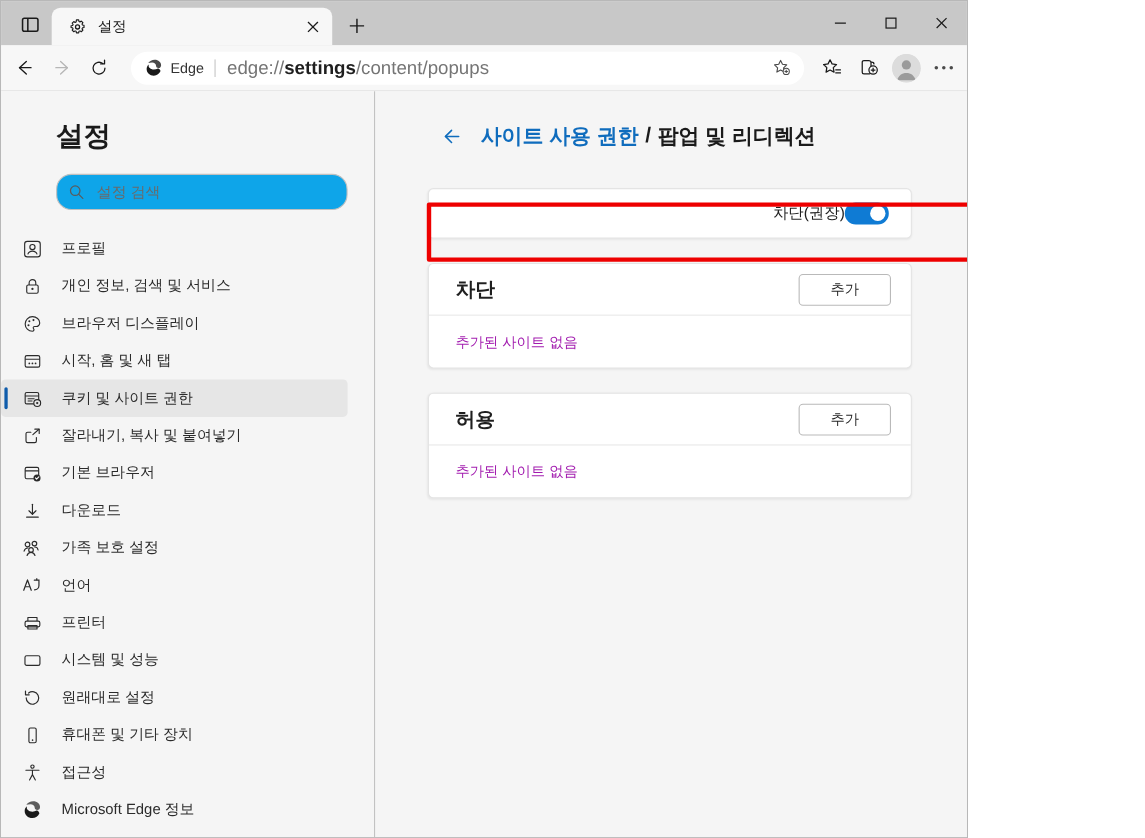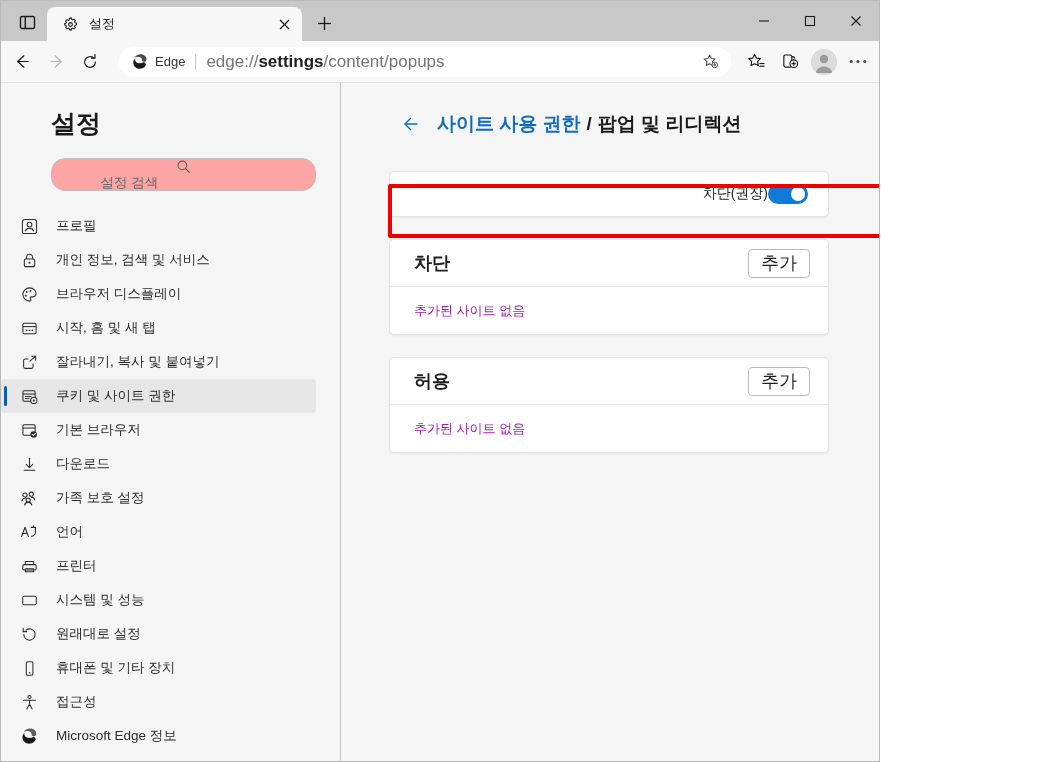"설정 검색" .search-box { background: #fca5a5 -> #0ea5e9; flex-direction: column -> none }
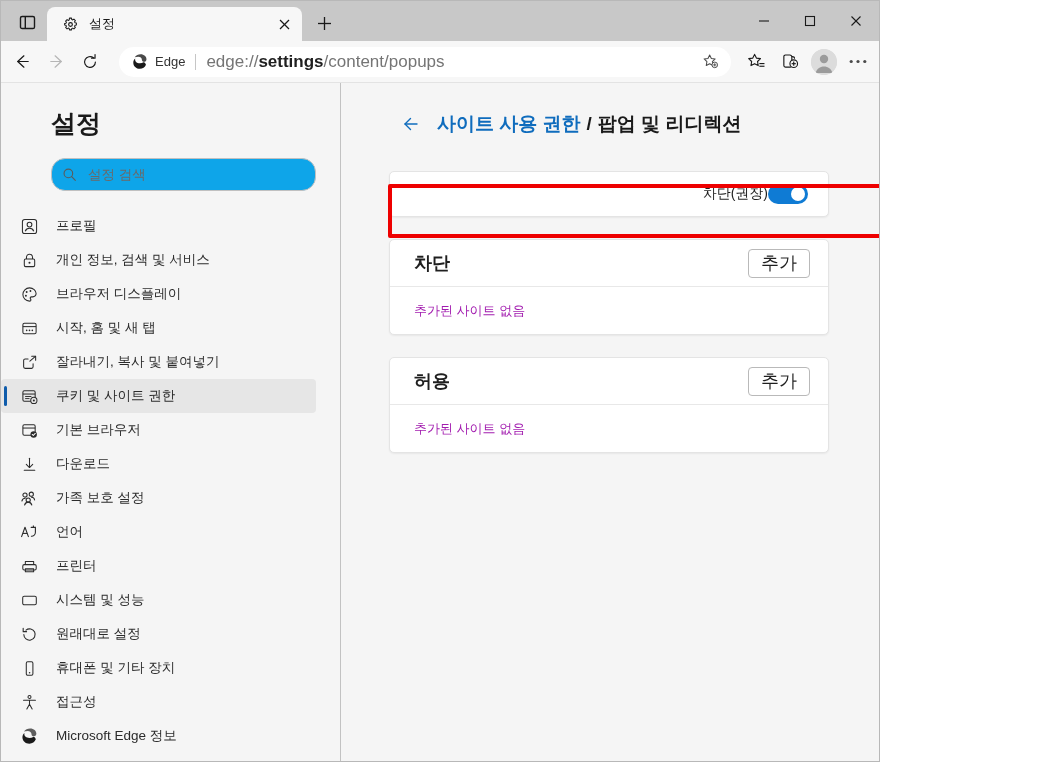"추가" .add-btn { font-size: 18px -> 13px; padding: 0 12px -> 0 28px }
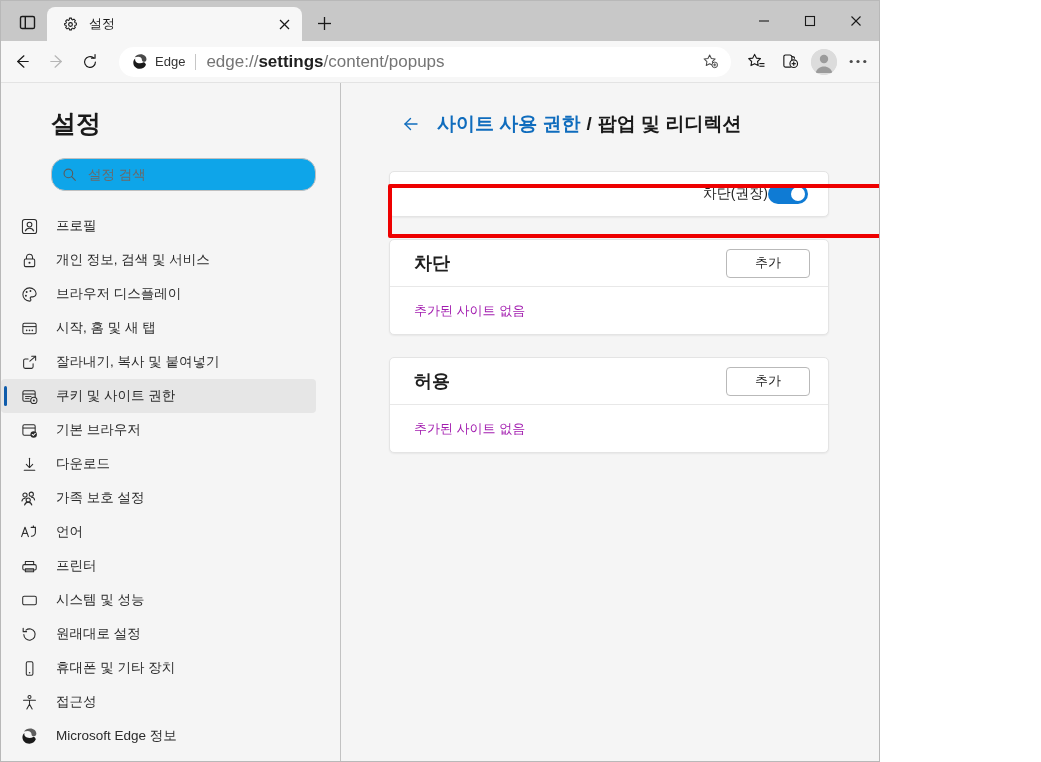"잘라내기, 복사 및 붙여넣기" div.navitem { order: before "쿠키 및 사이트 권한" -> after "쿠키 및 사이트 권한" }
